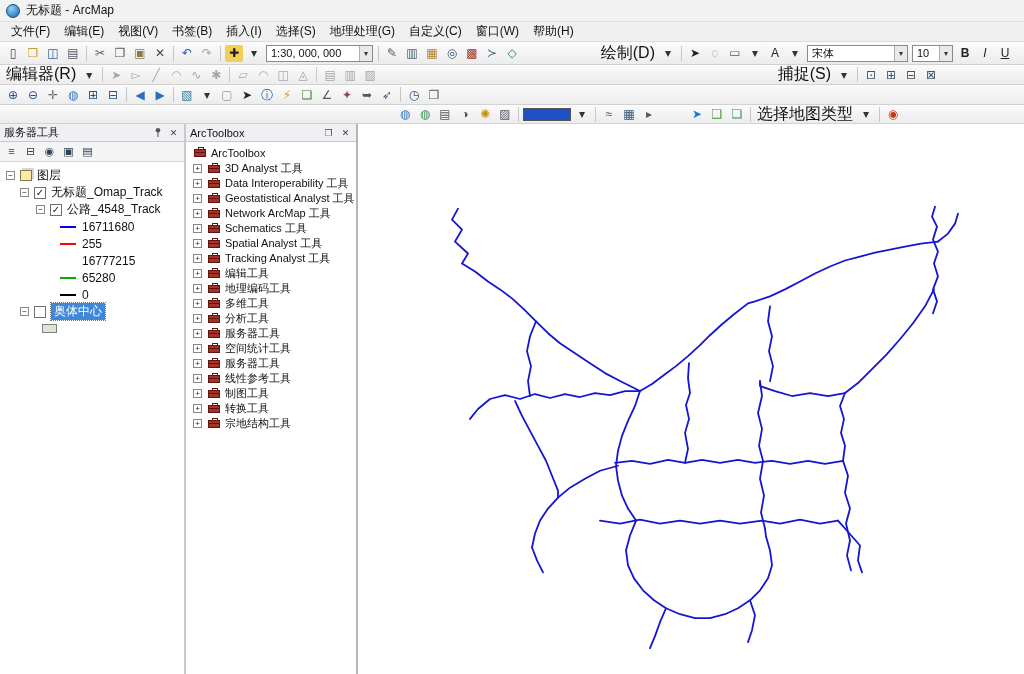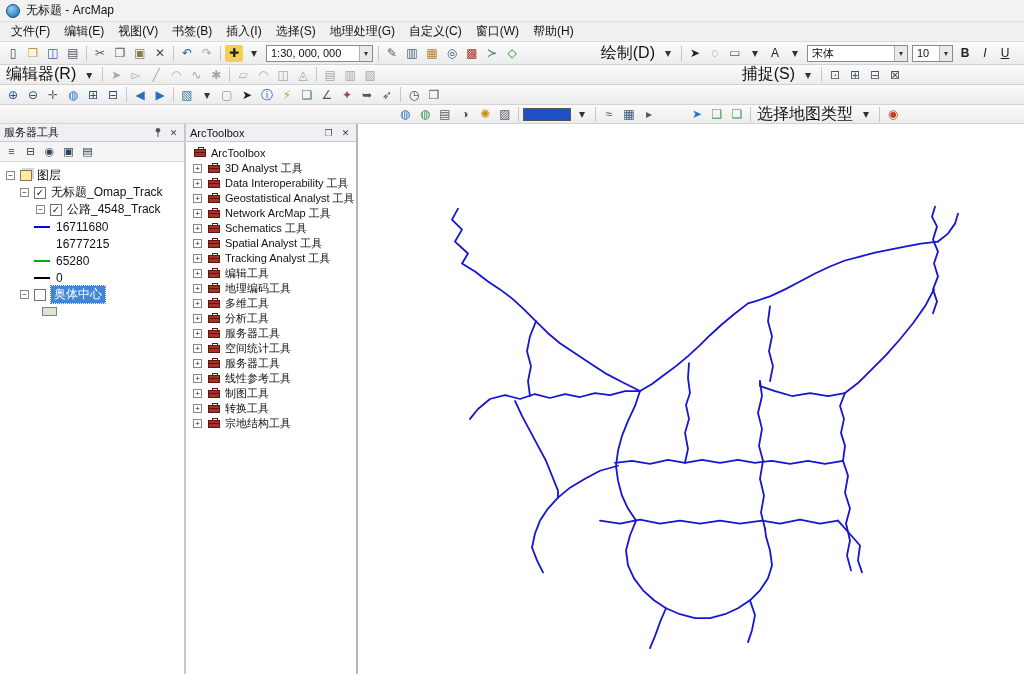"捕捉(S)" span.bargroup { margin-right: 116px -> 80px }
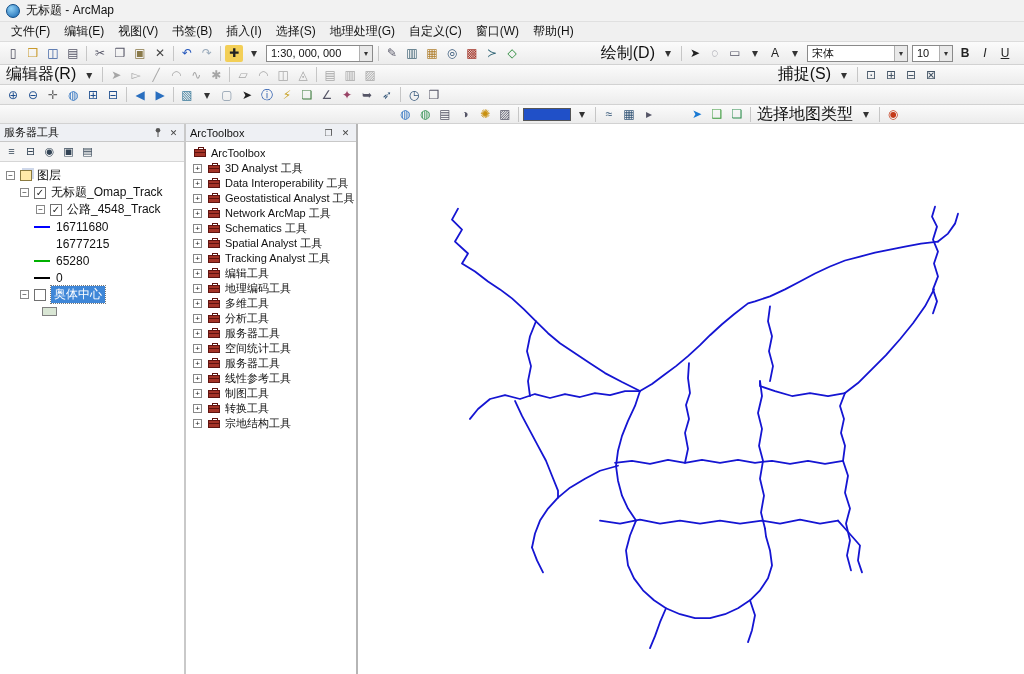"16711680" .legend-row { padding-left: 34px -> 60px }
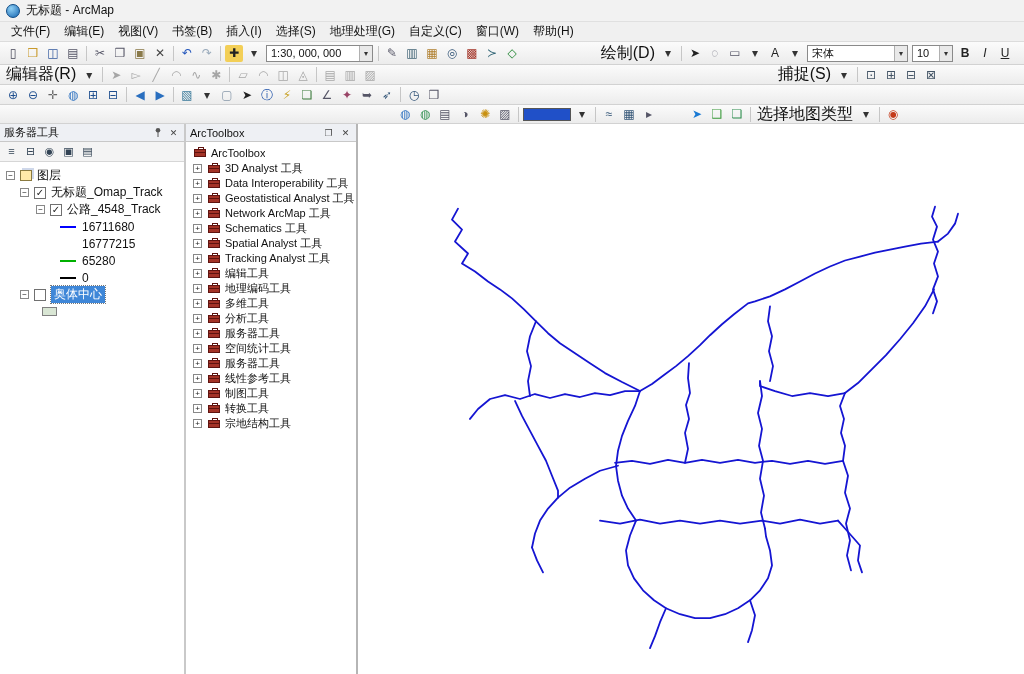"255" div.toc-row { html: none -> <div> <span></span> <span>255</span> </div> }
